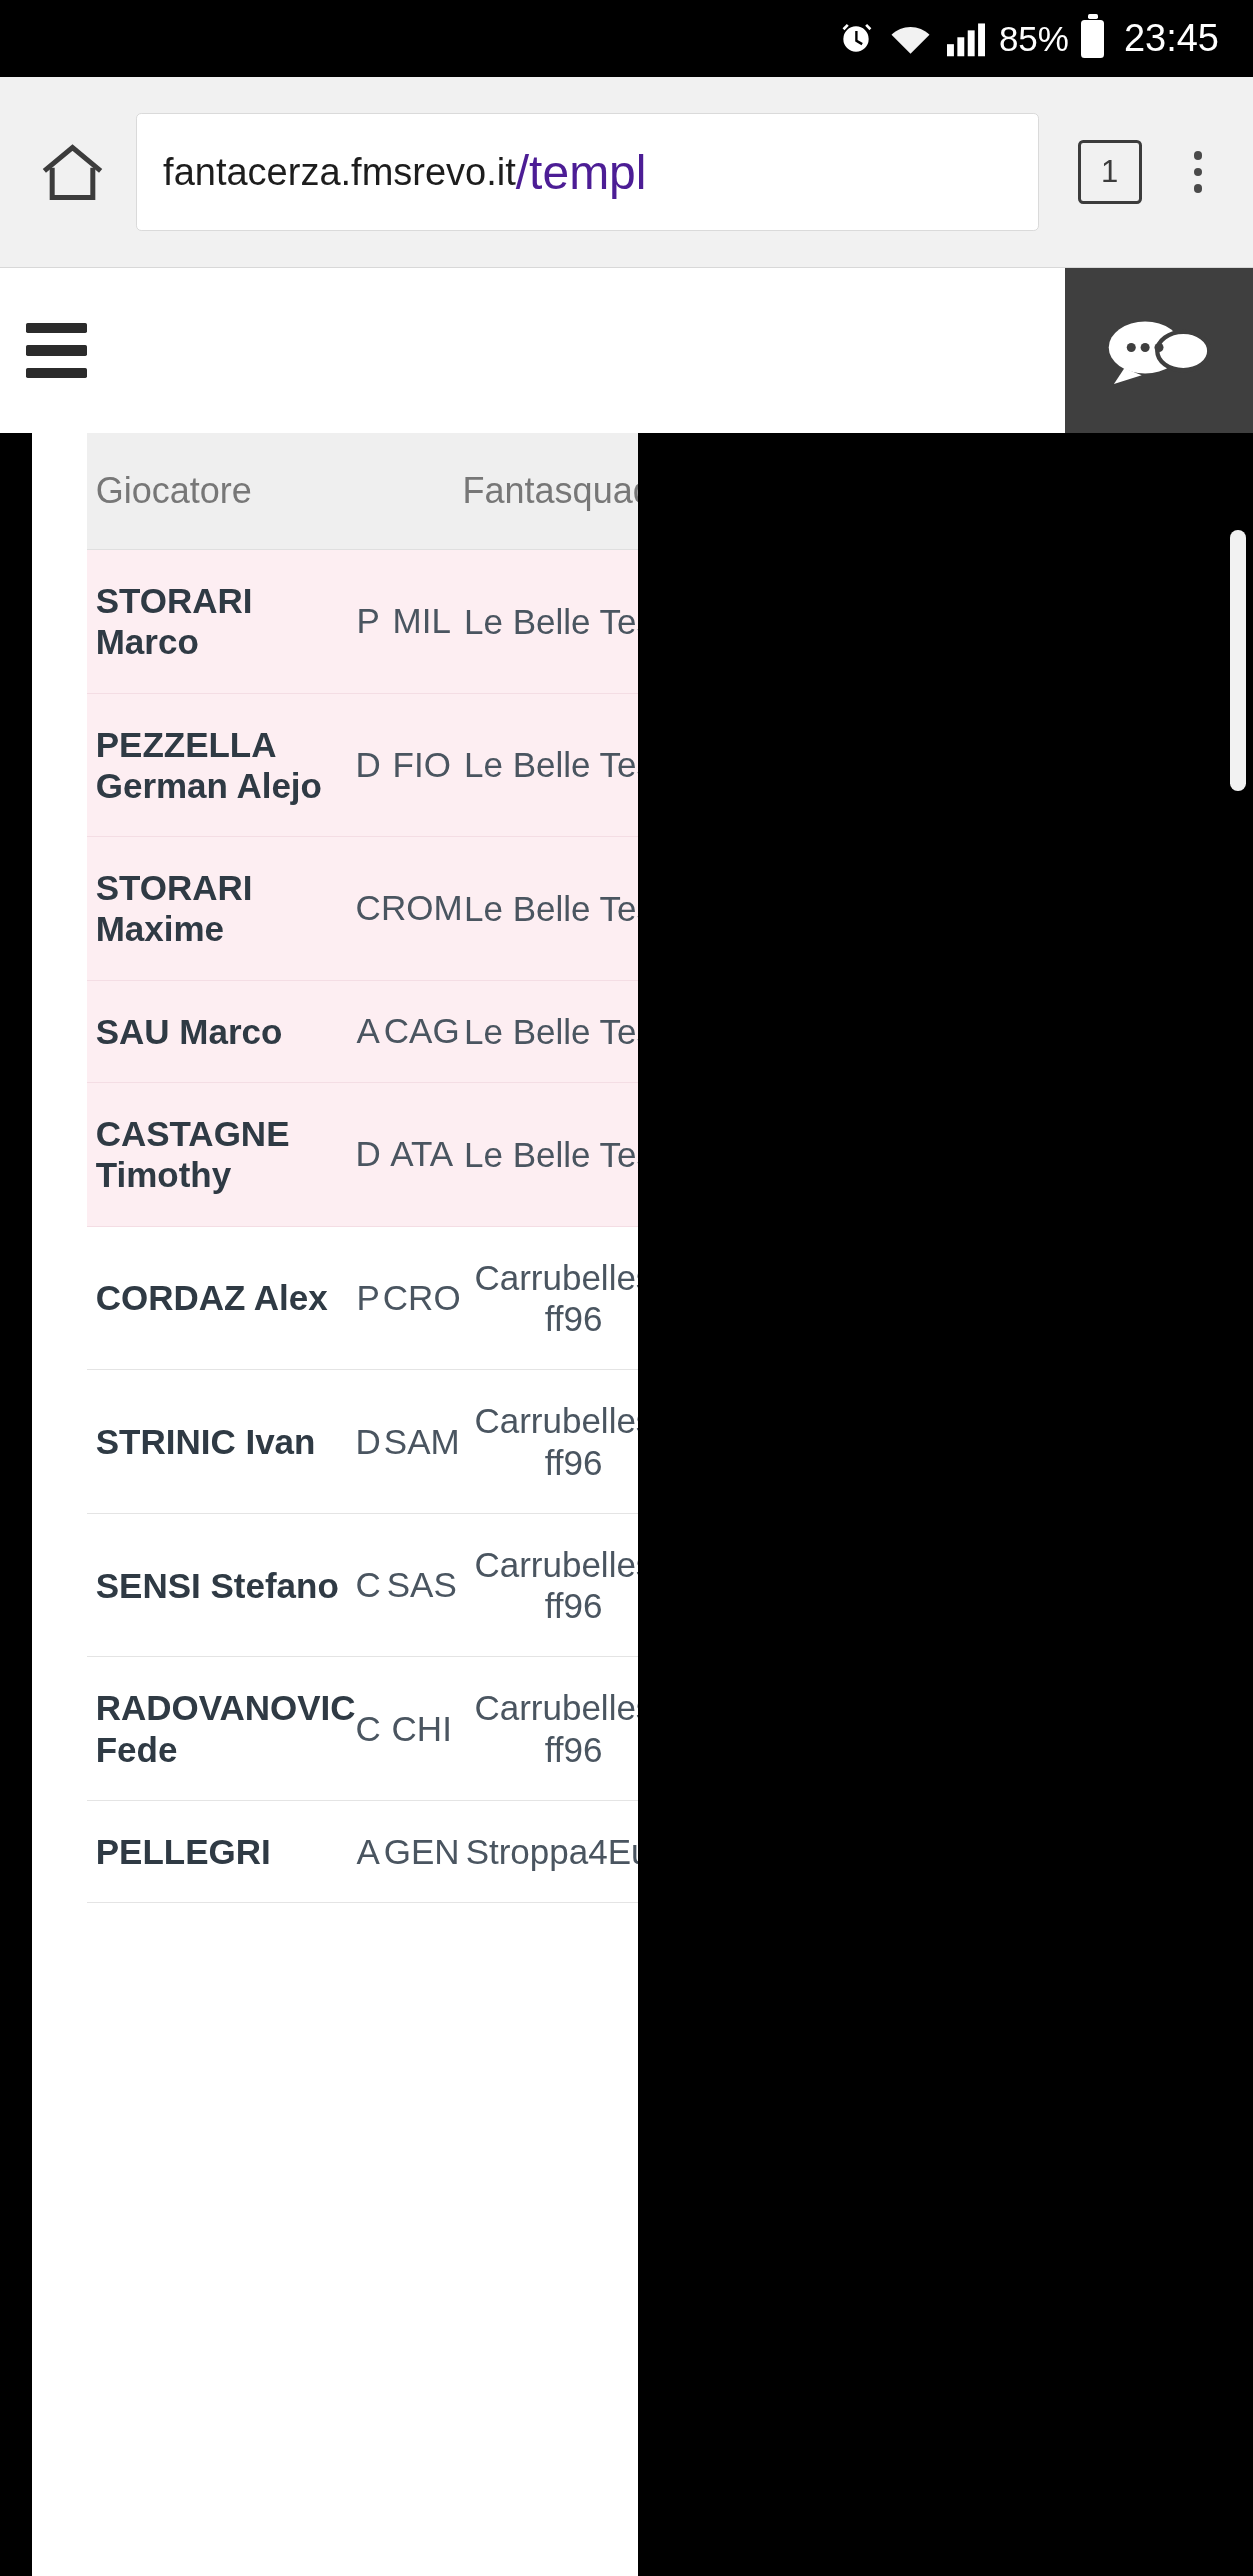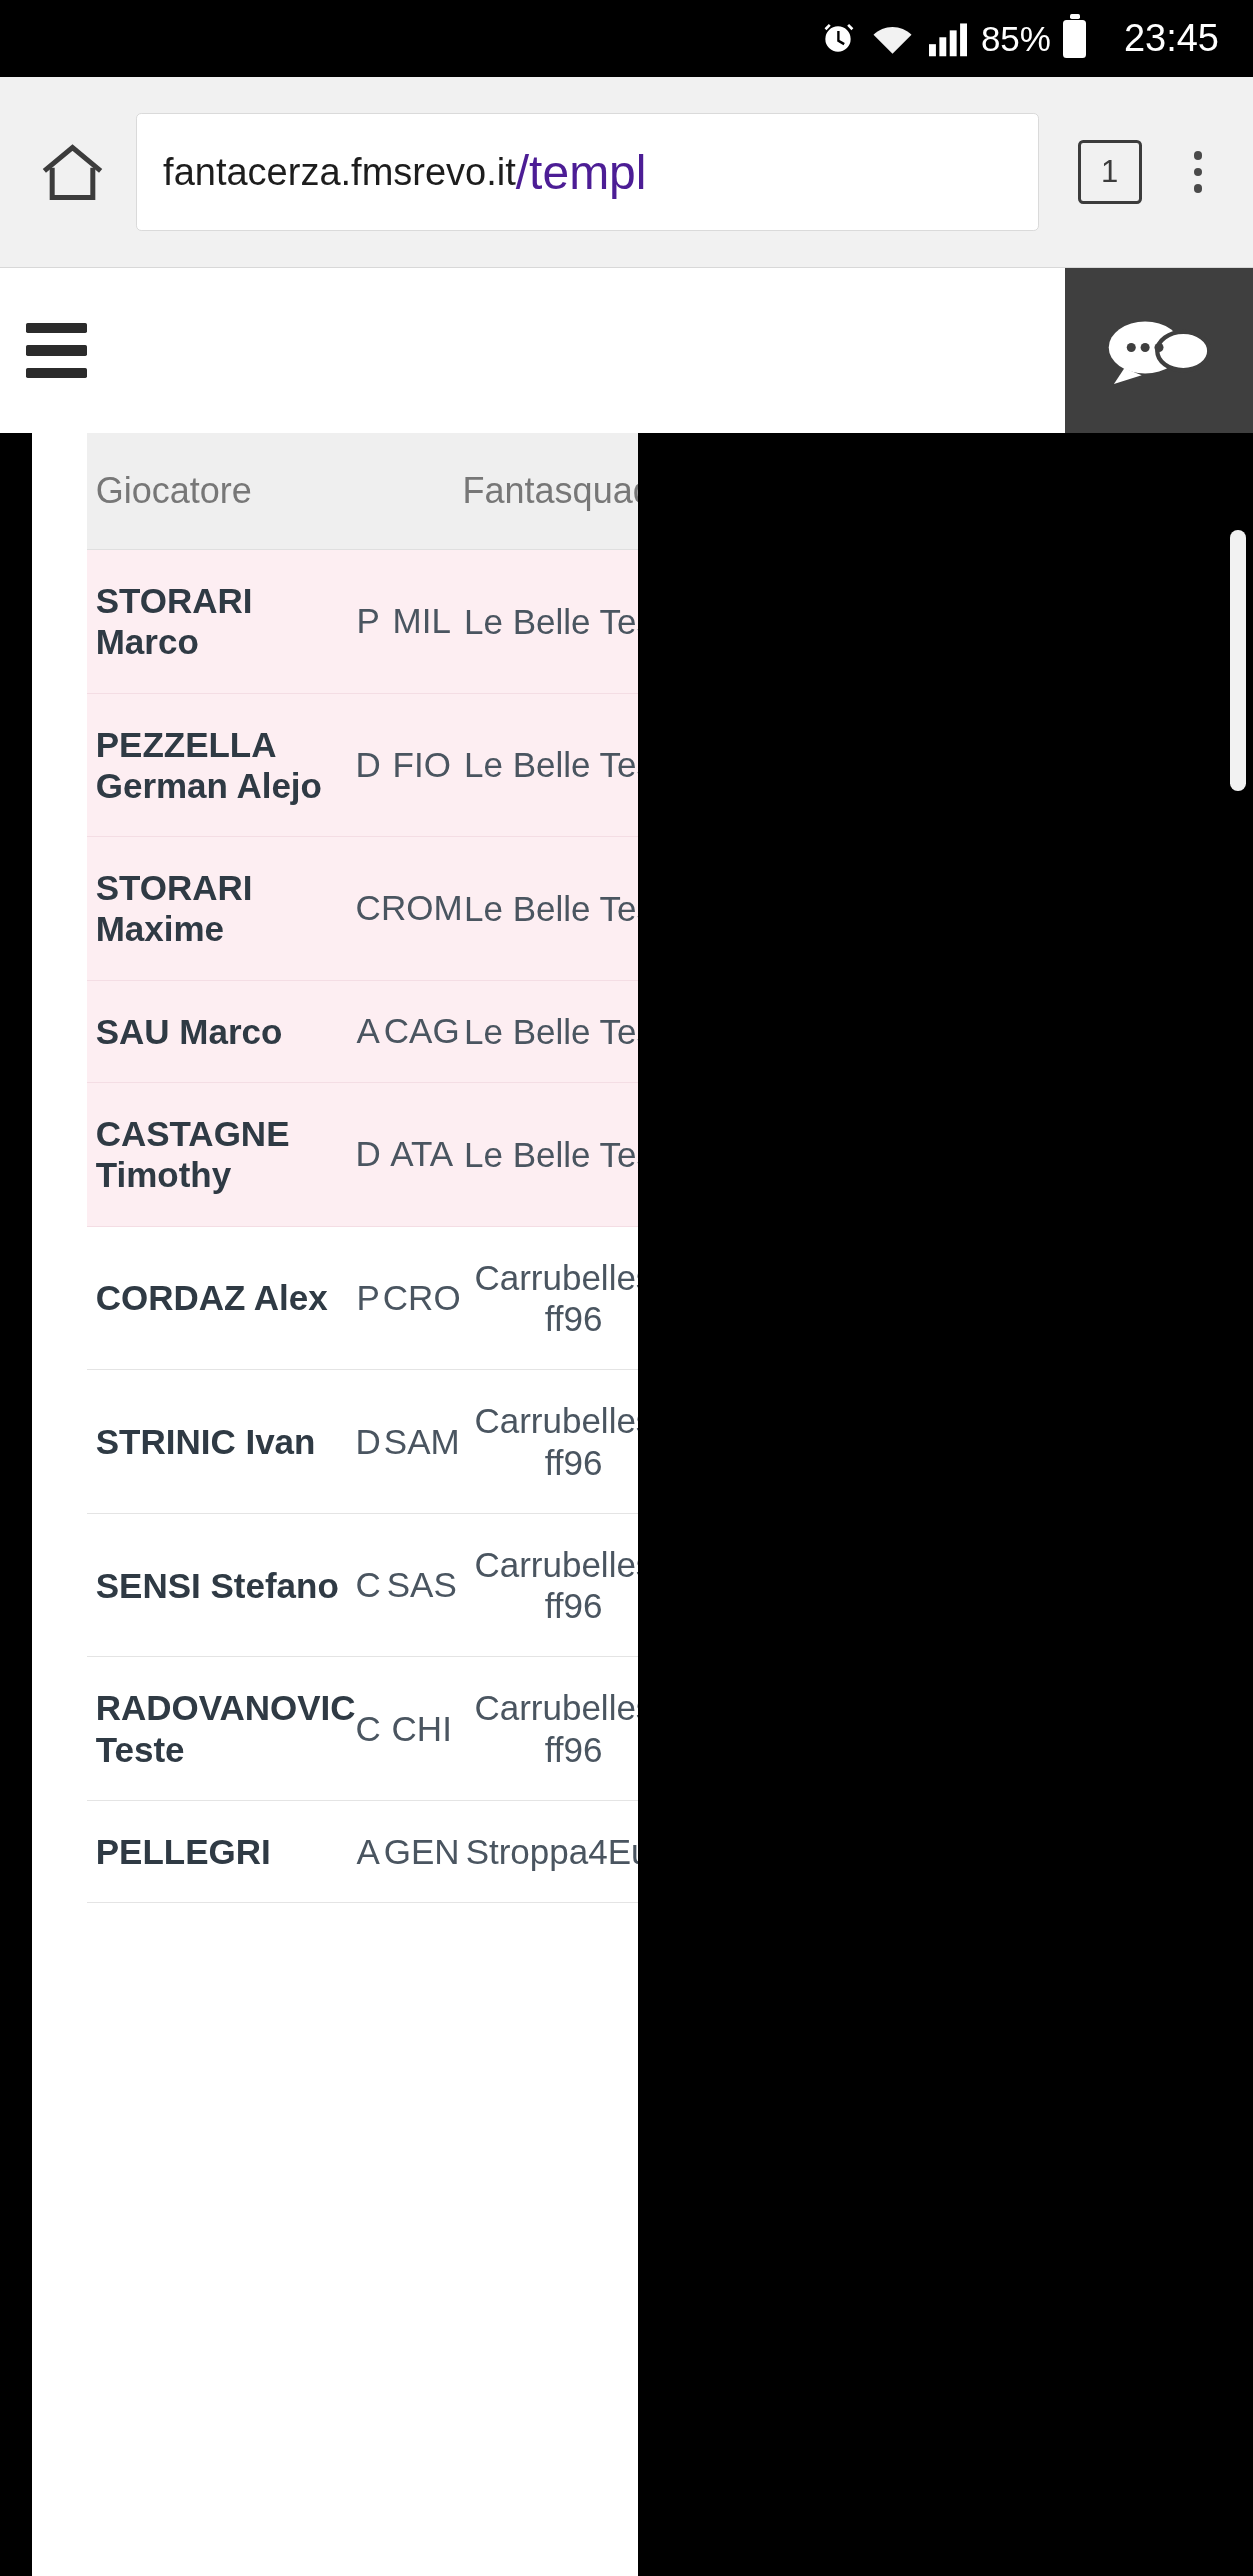"23:45" .clock { margin-left: 26px -> 8px }
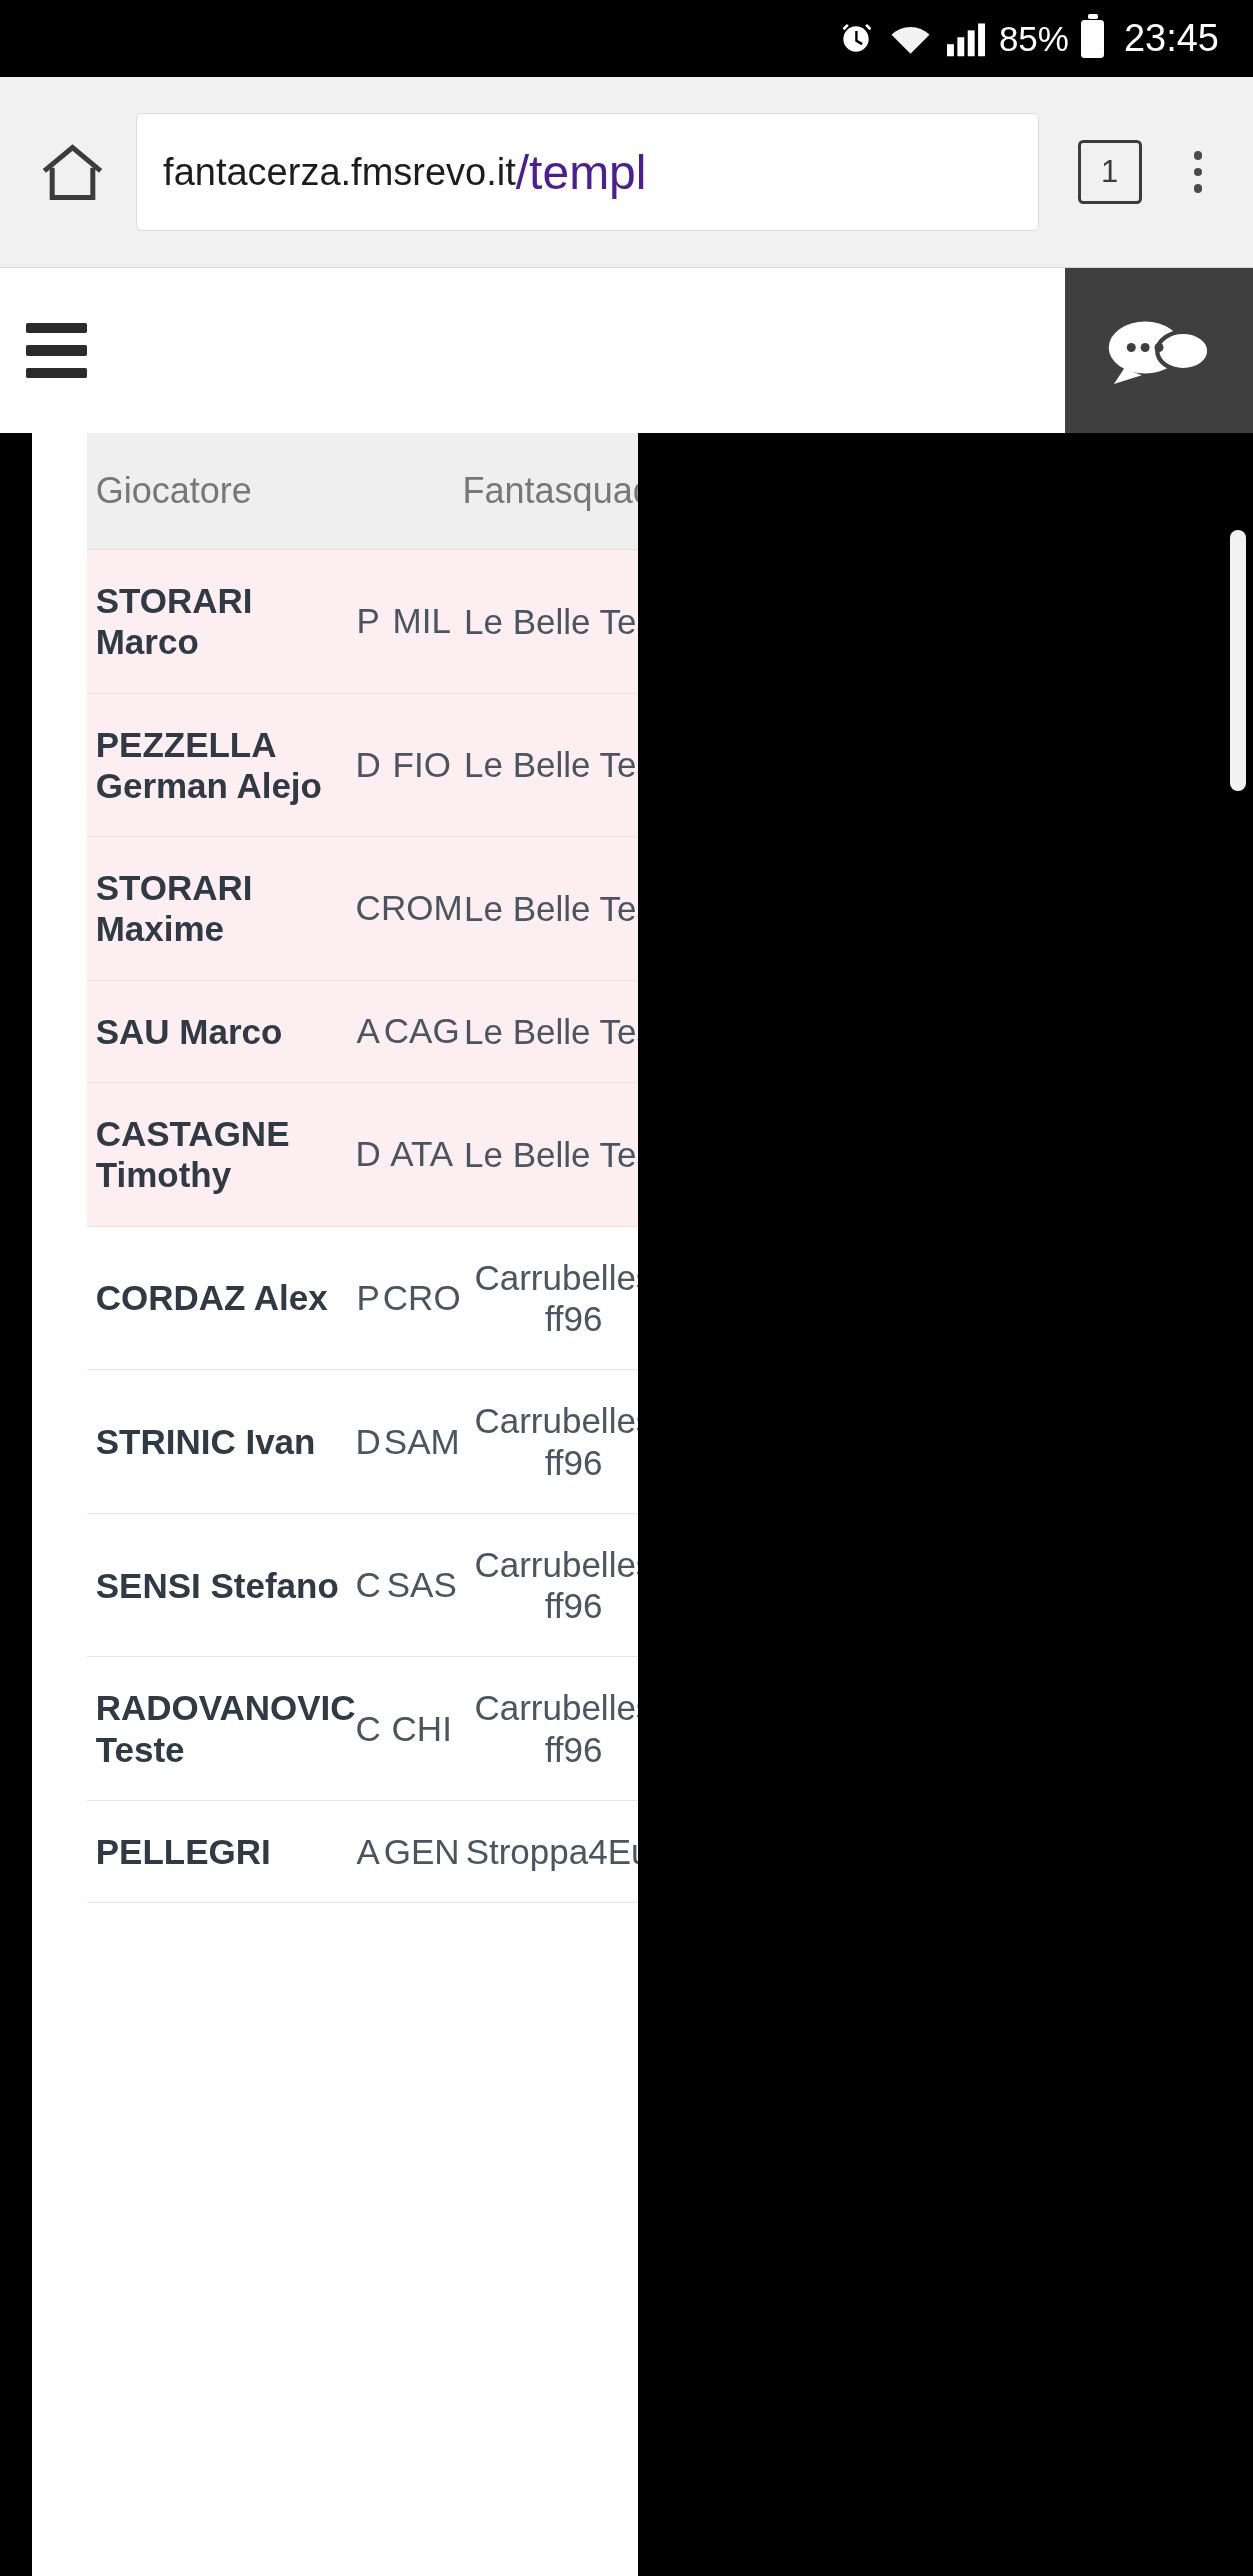"RADOVANOVIC Teste" td.player { text: Teste -> Fede }
